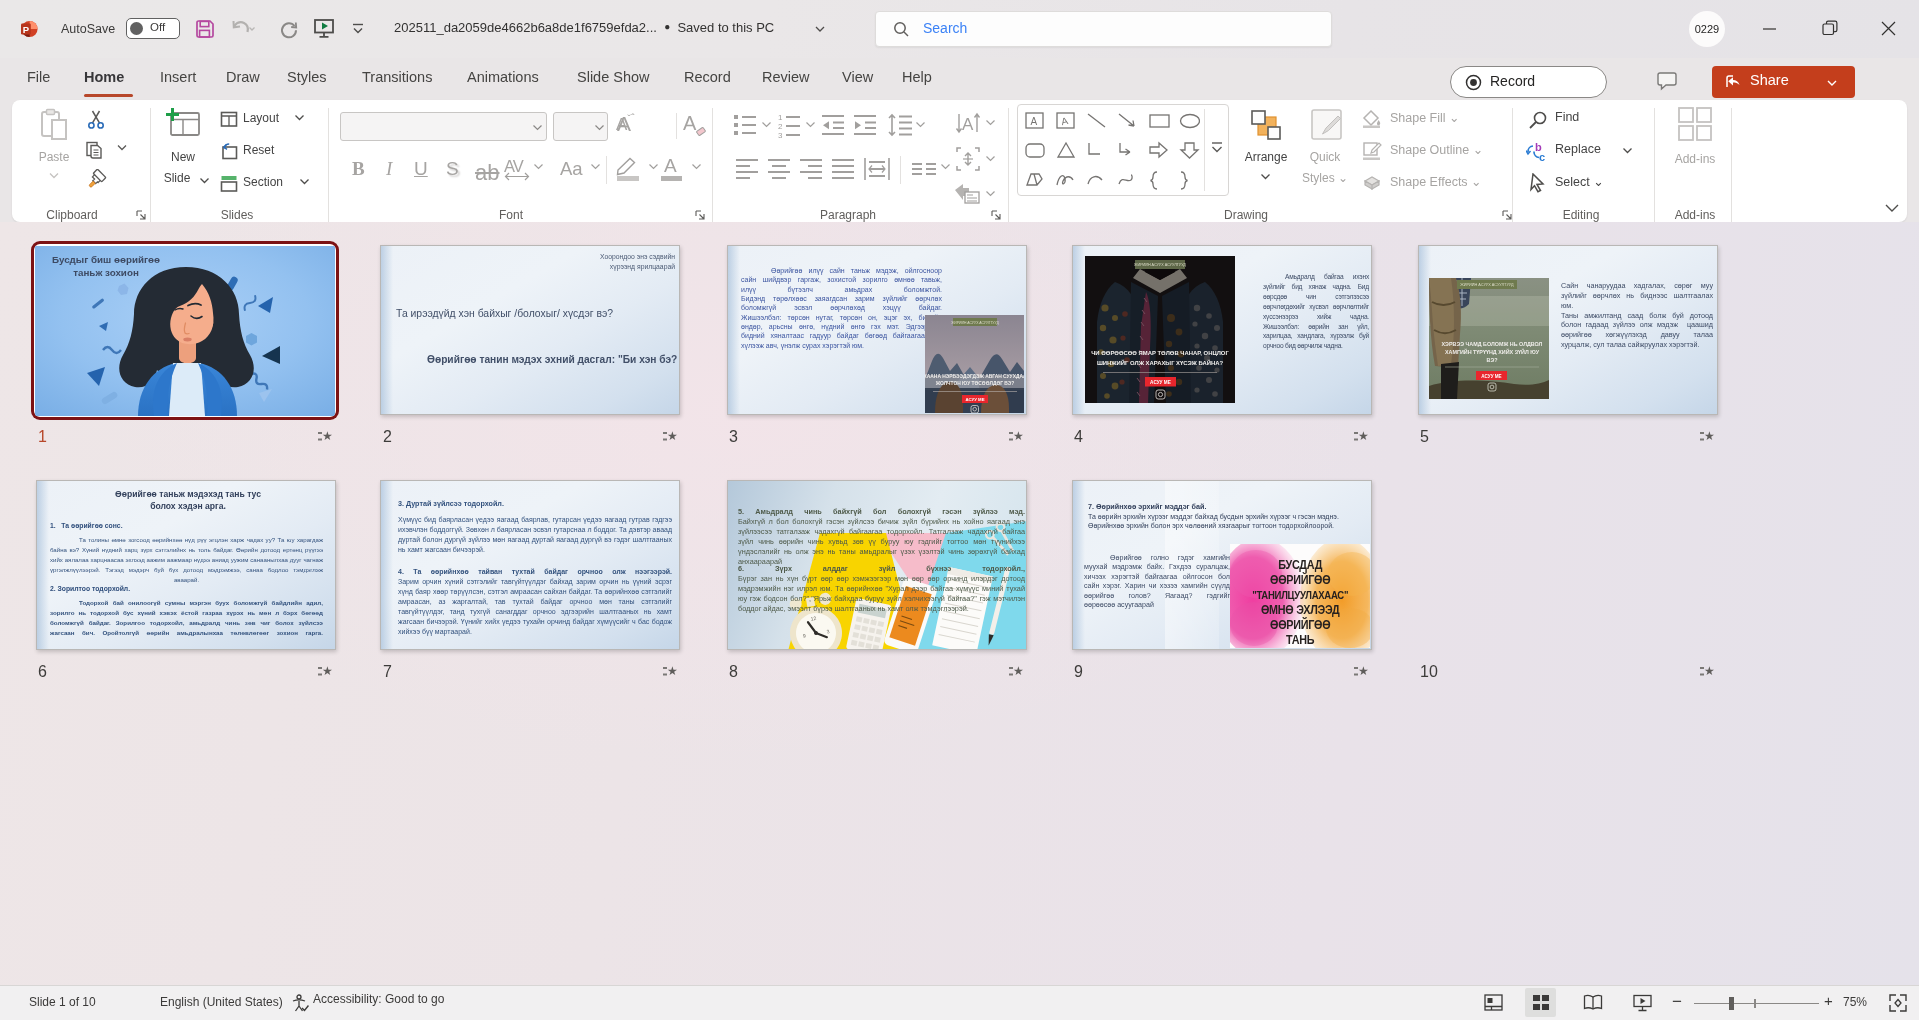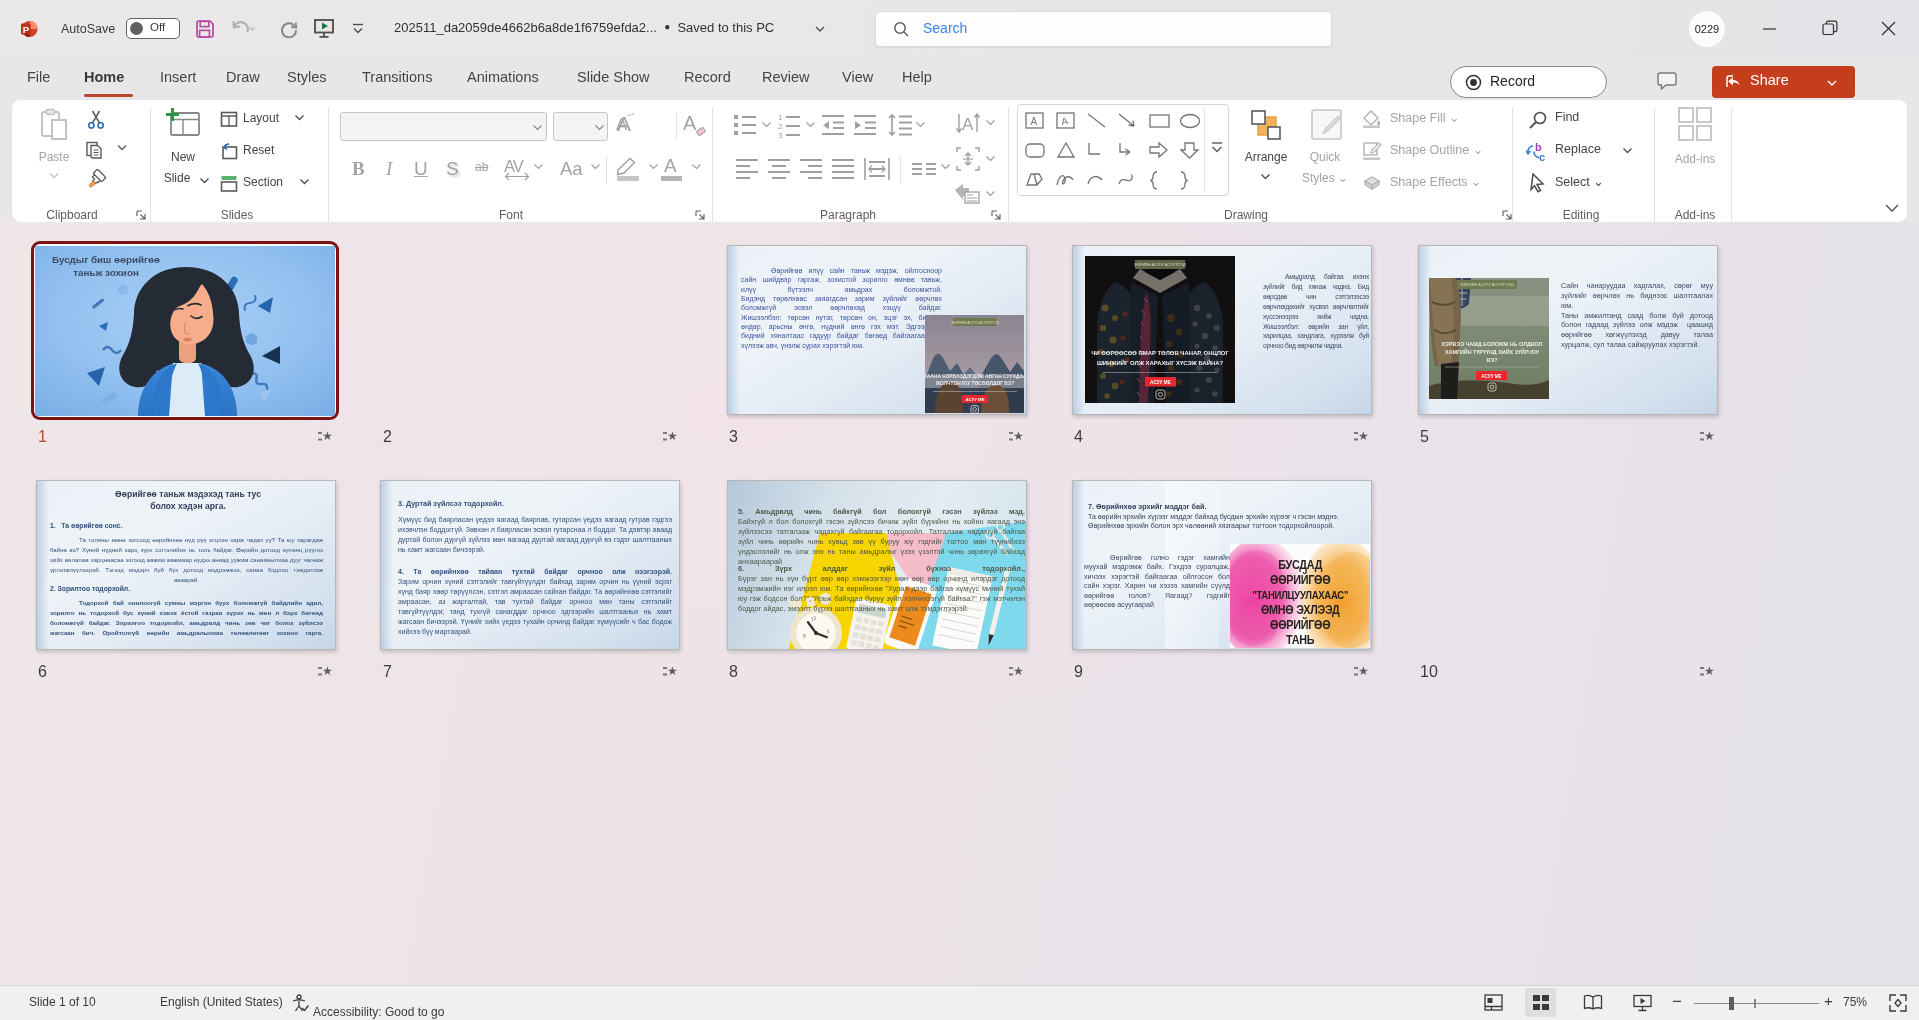"ab" div.abs { font-size: 12px -> 22px }
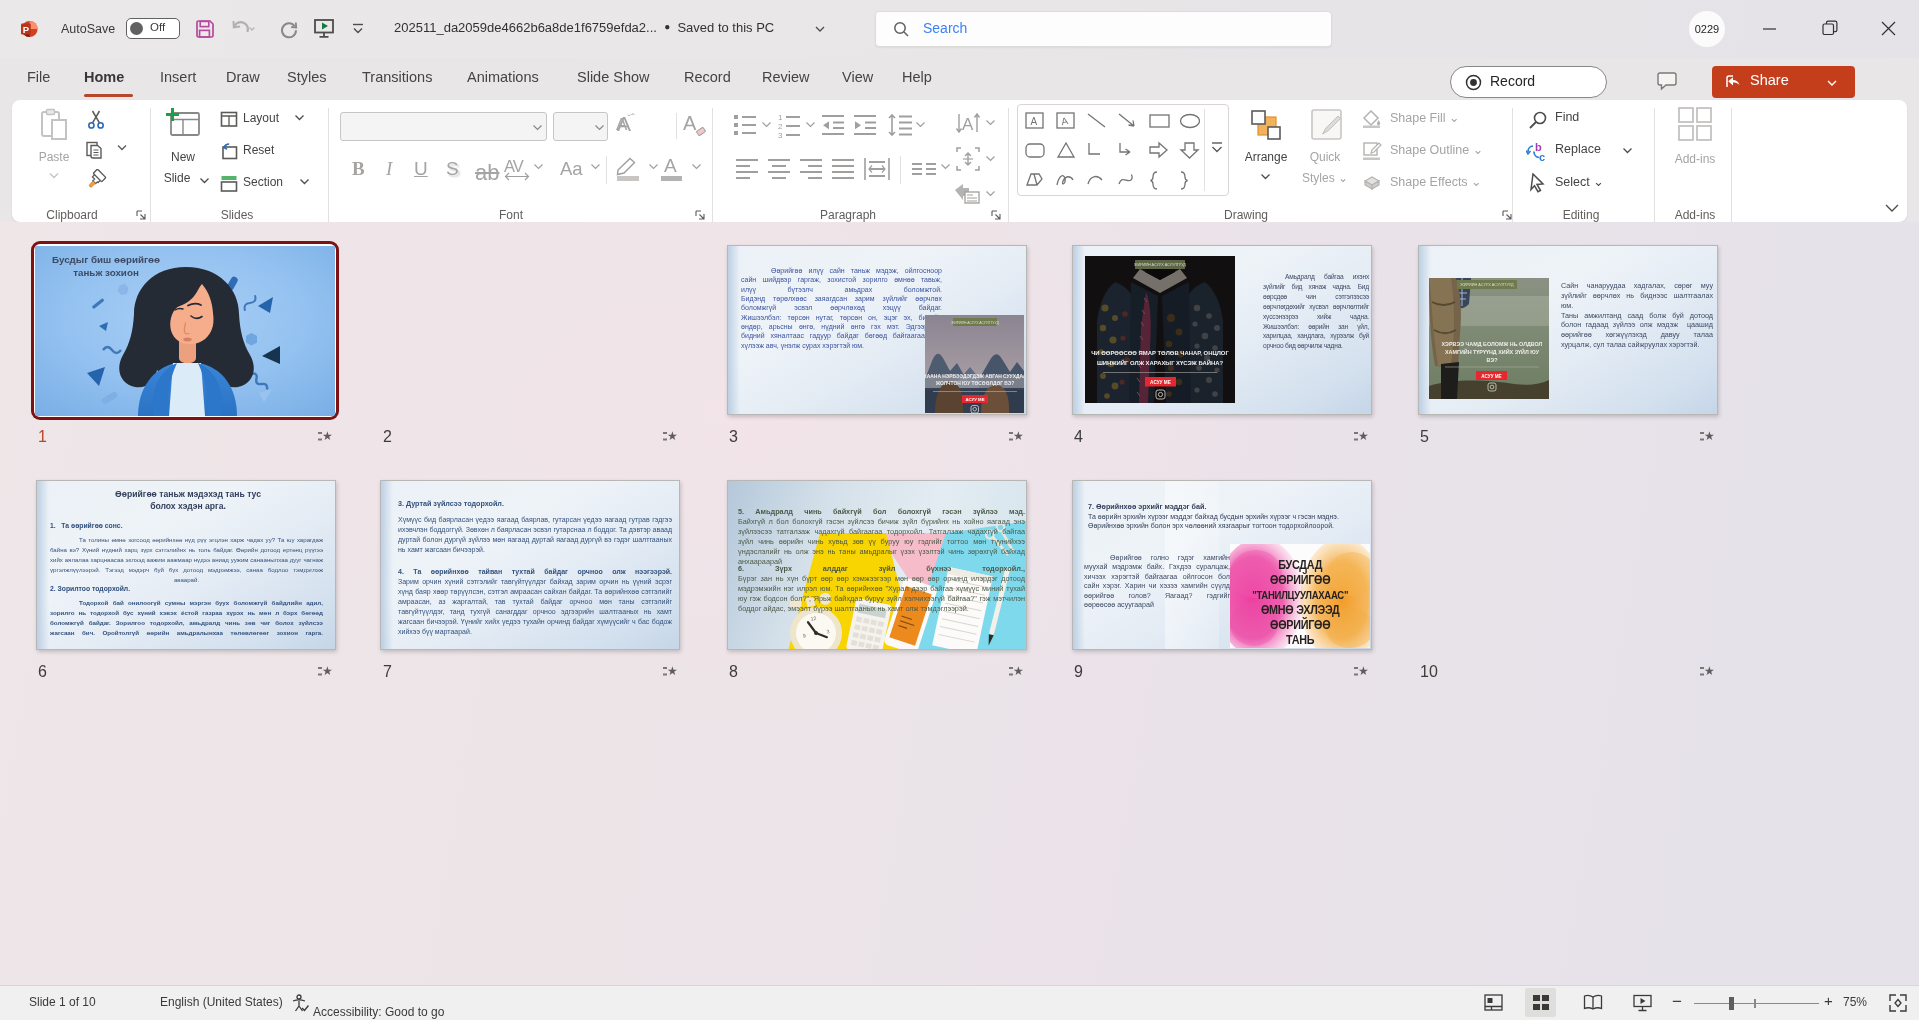"Та ирээдүйд хэн байхыг /болохыг/" div.slide { html: none -> <div> <div></div> <div>Хоорондоо энэ сэдвийн<br>хүрээнд ярилцаарай</div> <div>Та ирээдүйд хэн байхыг /болохыг/ хүсдэг вэ?</div> <div>Өөрийгөө танин мэдэх эхний дасгал: "Би хэн бэ?</div> </div> }
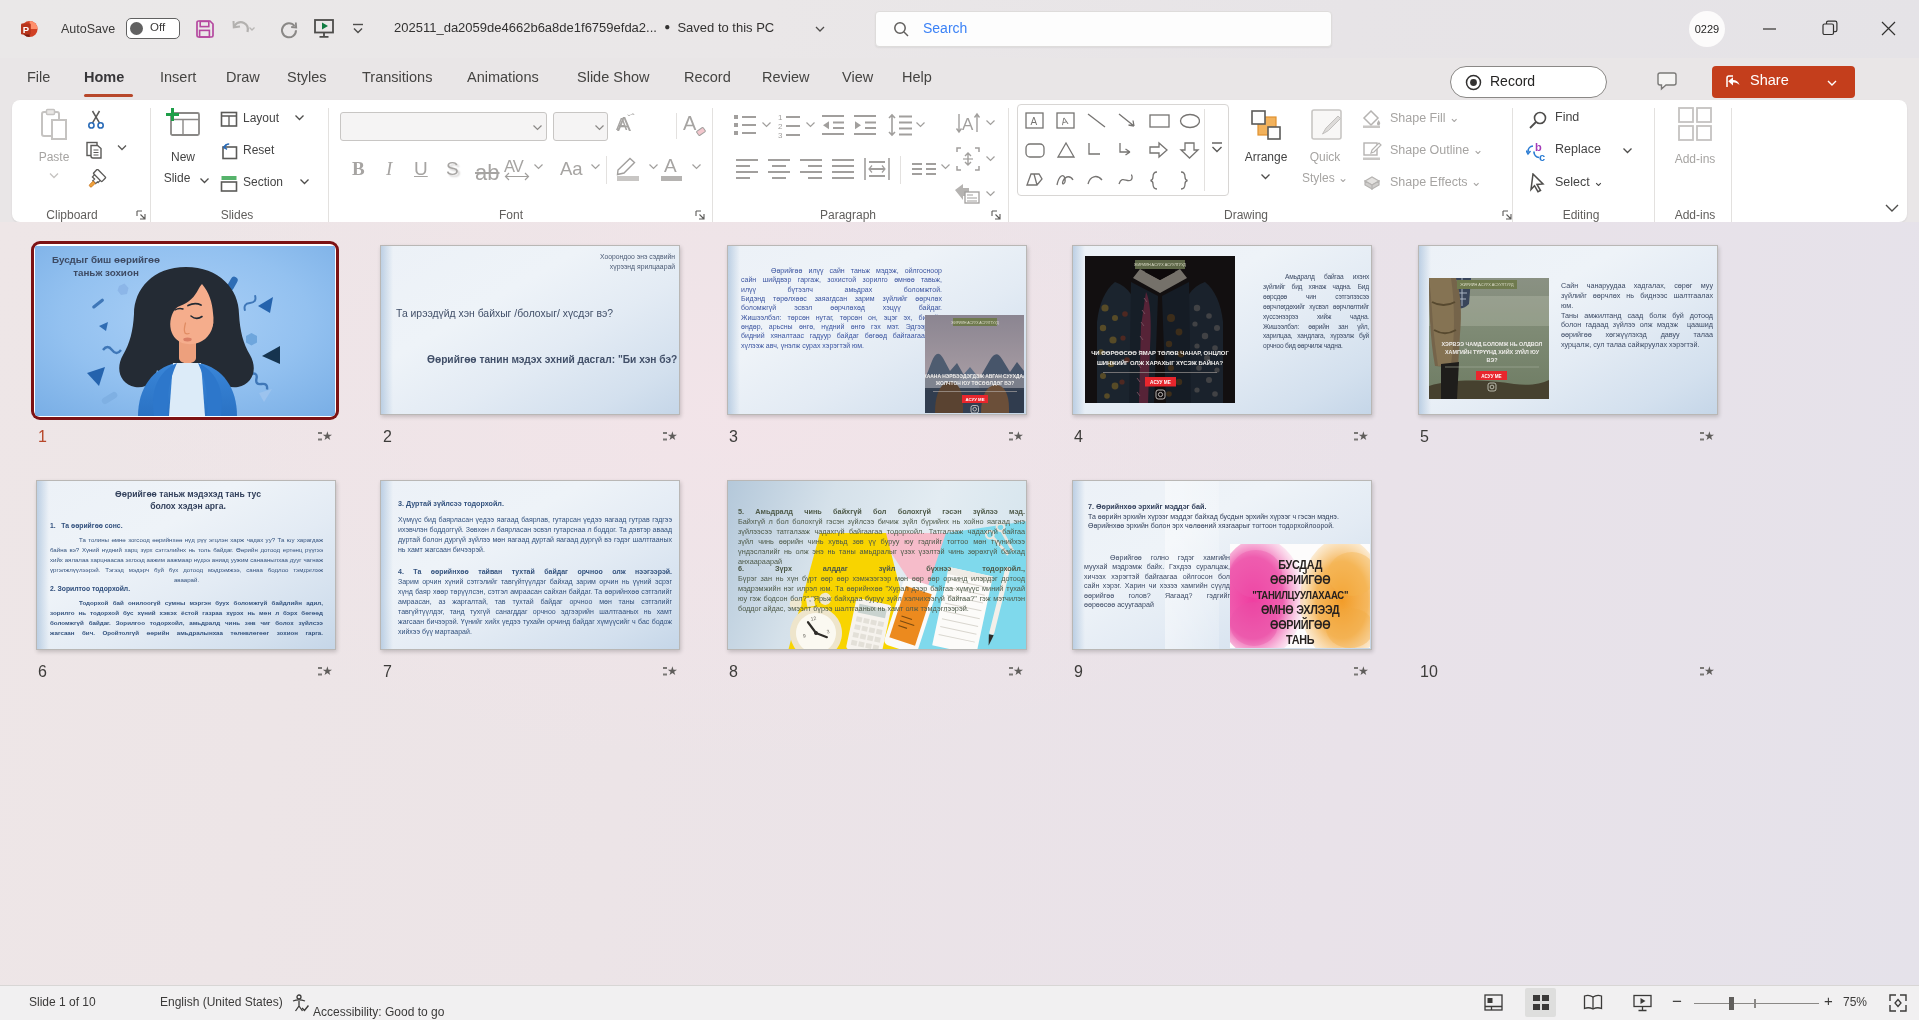"Accessibility: Good to go" div.abs { top: 19px -> 6px }
